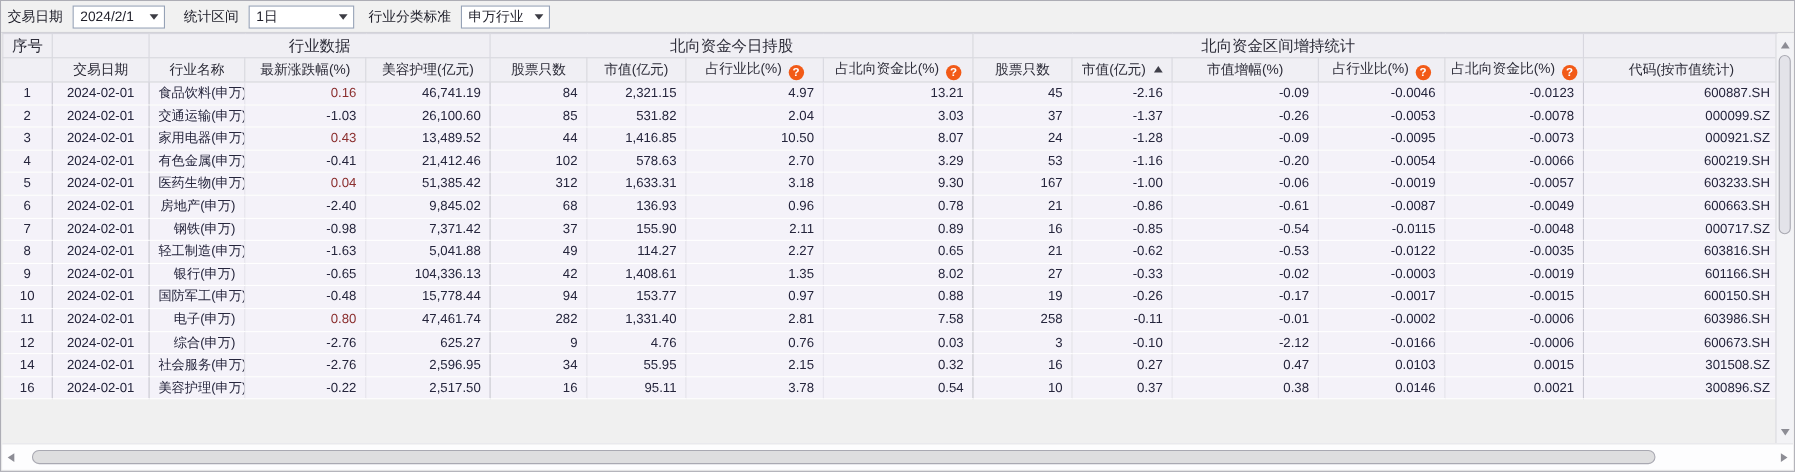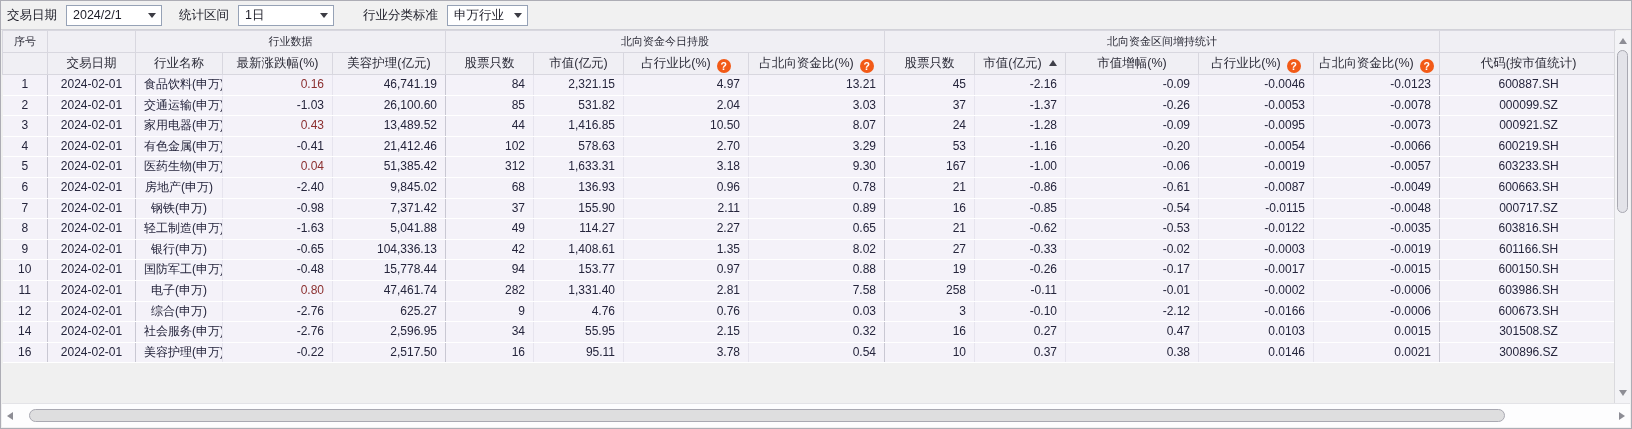"2024/2/1" .combo.w1 { width: 96px -> 84px }
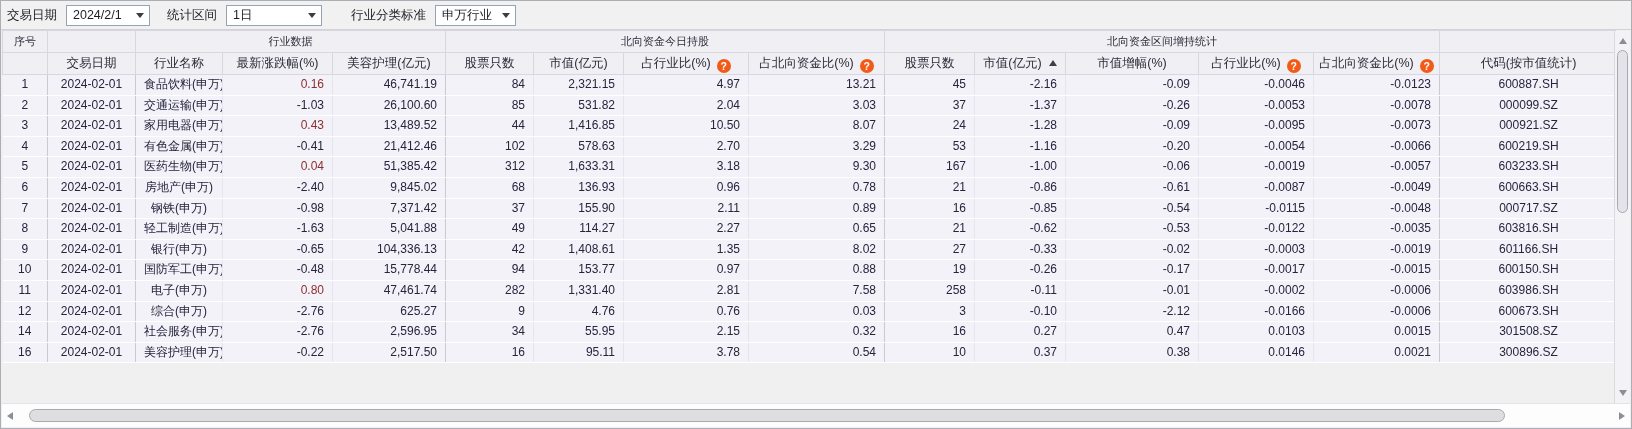"1日" .combo.w2 { margin-right: 20px -> 4px }
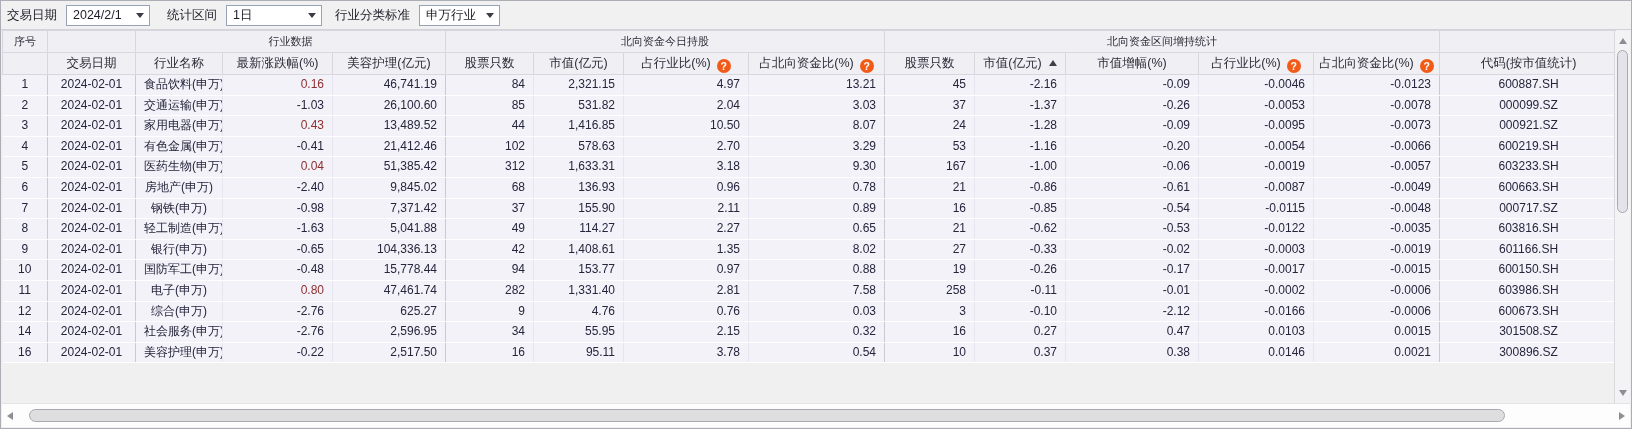"序号" thead tr.gr th { font-size: 11px -> 14px }
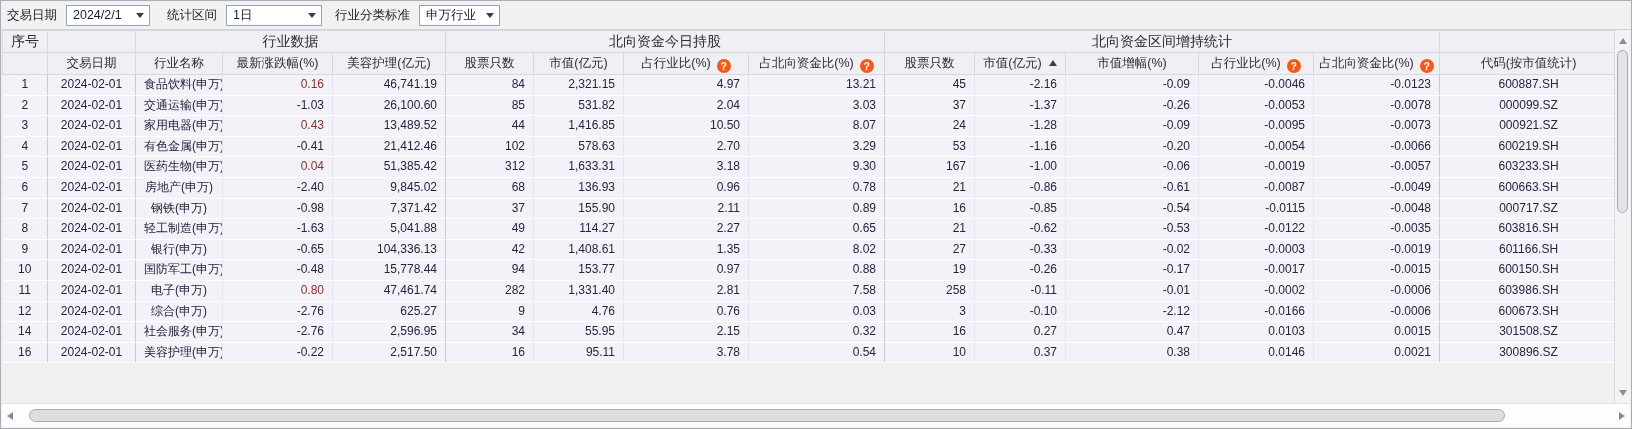"食品饮料(申万)" td.al-left { text-align: center -> right }
